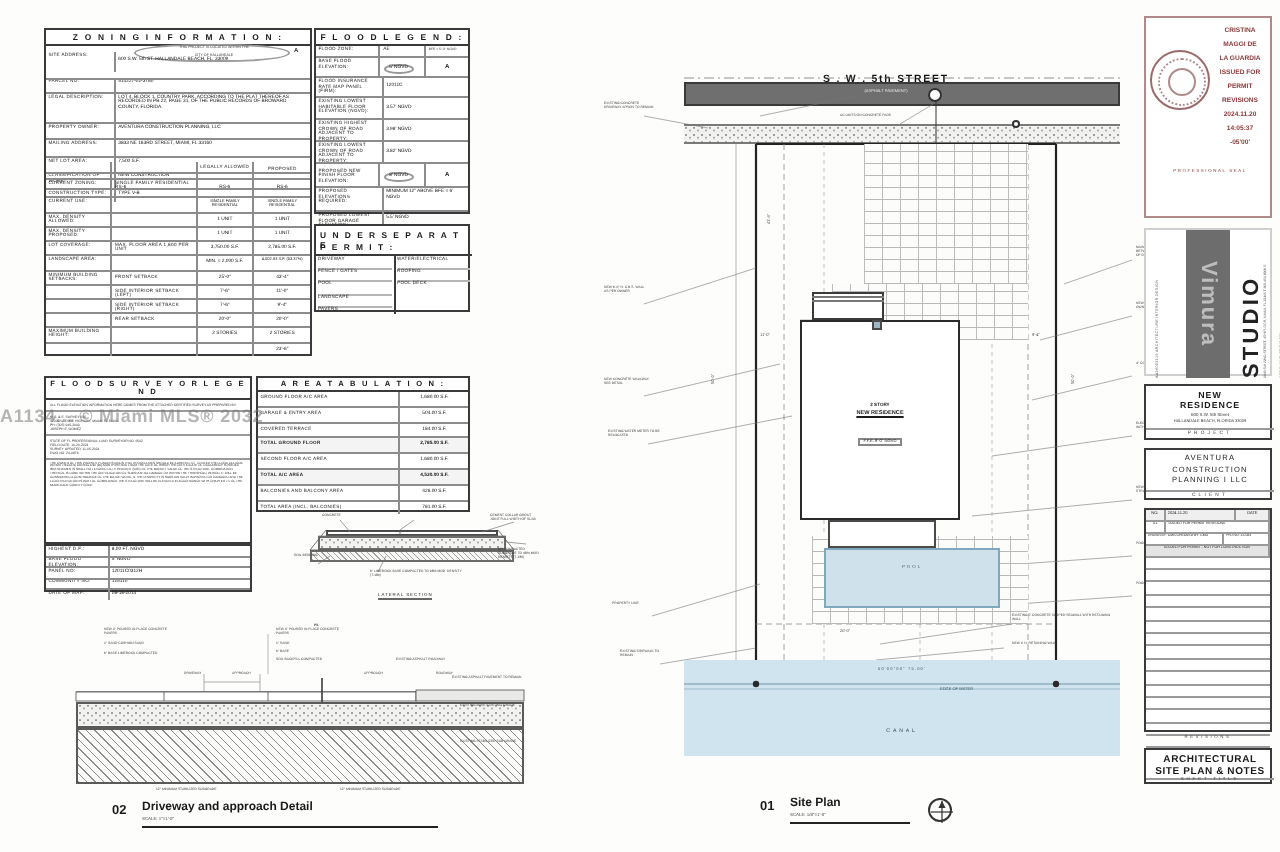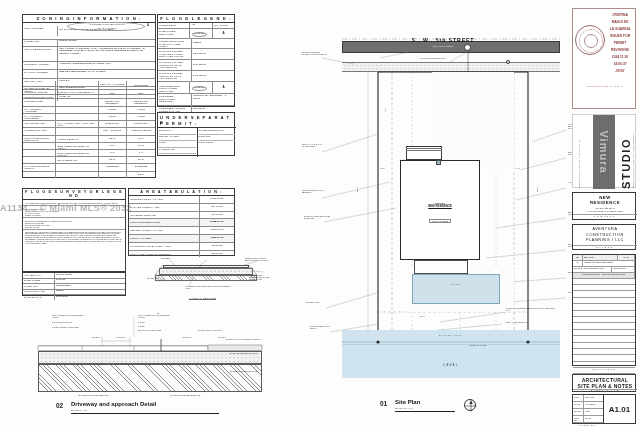"A1.01" div.abs { html: <div> <div> <div> <div>DATE</div> <div>2024.11.20</div> </div> <div> <div>SCALE</div> <div>AS SHOWN</div> </div> <div> <div>DRAWN</div> <div>CMG</div> </div> <div> <div>PROJ NO.</div> <div>23-084</div> </div> <div>SHEET NO.</div> </div> <div>A1.01</div> </div> -> none }
